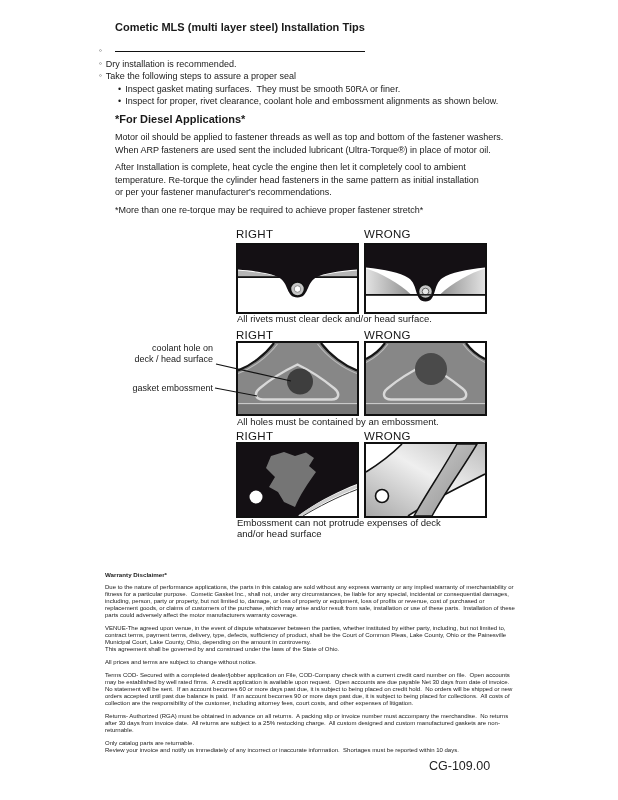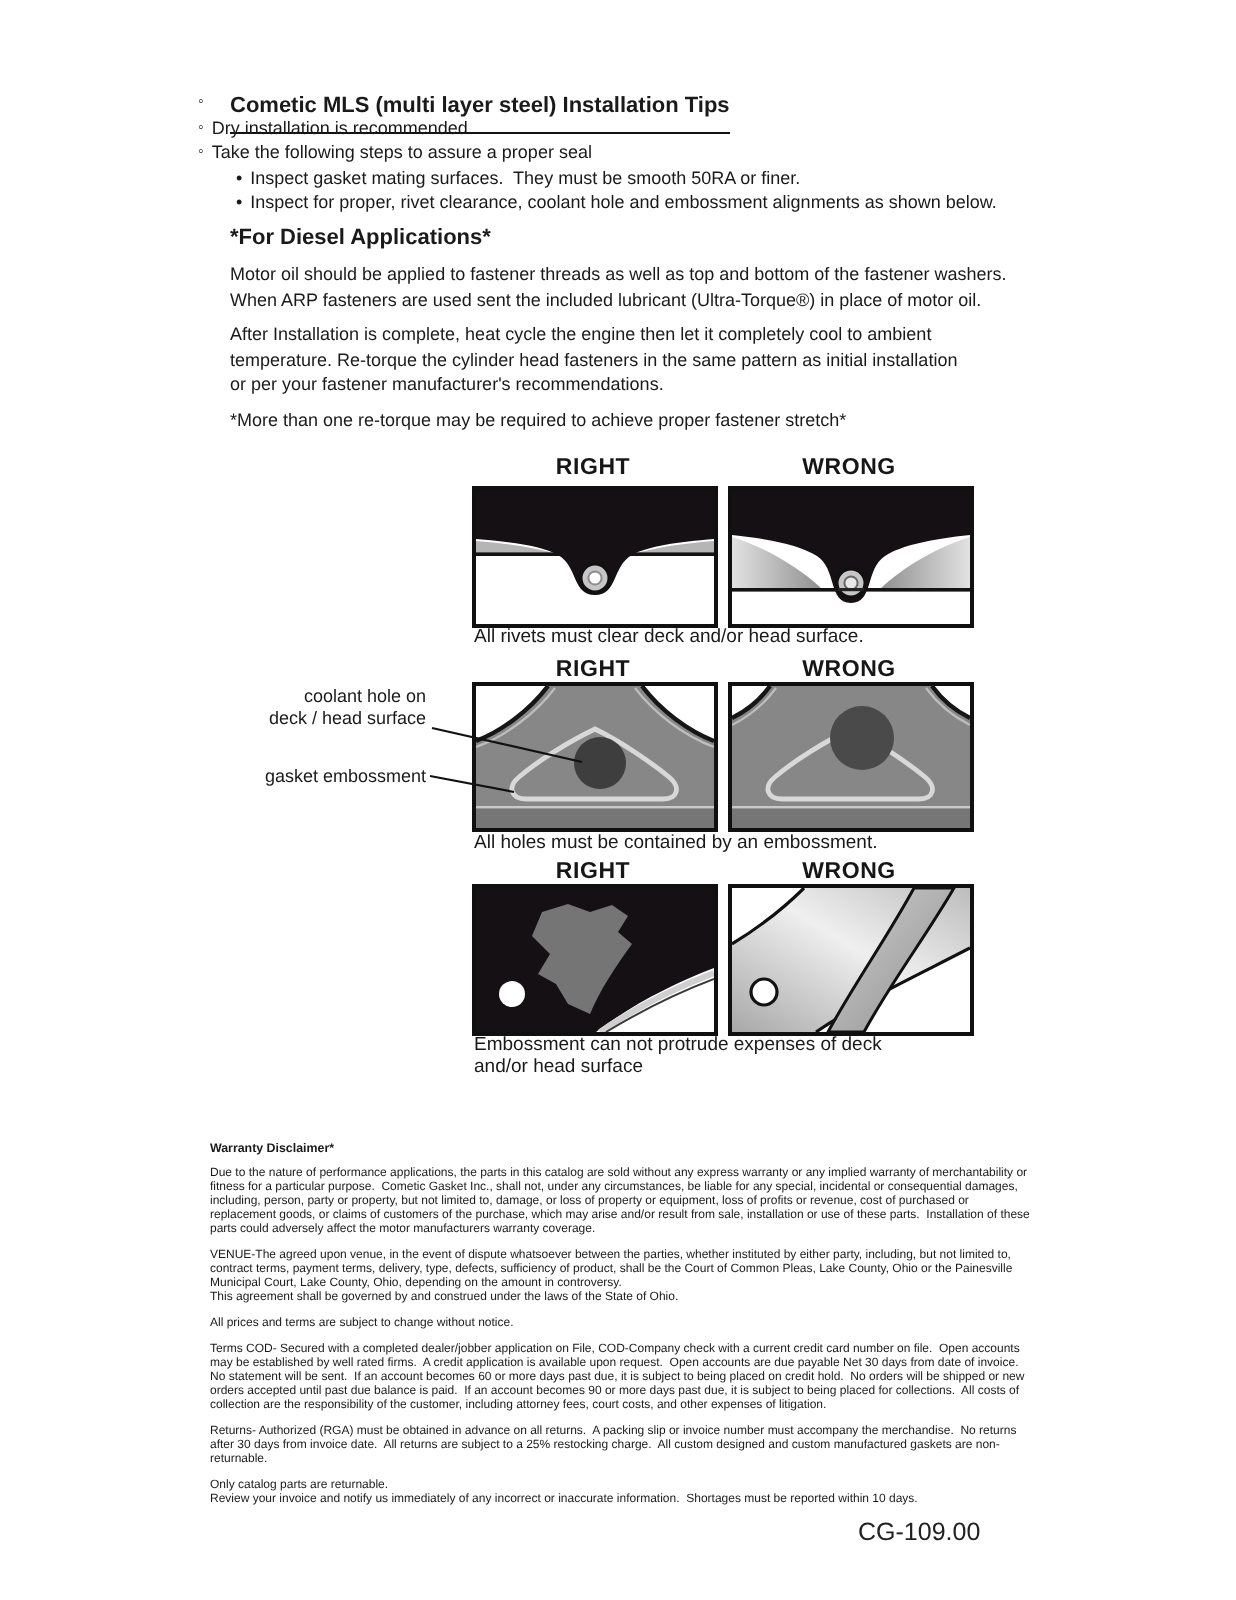"Cometic MLS (multi layer steel)" .title { margin-top: 26px -> none; padding-bottom: 7px -> 18px }
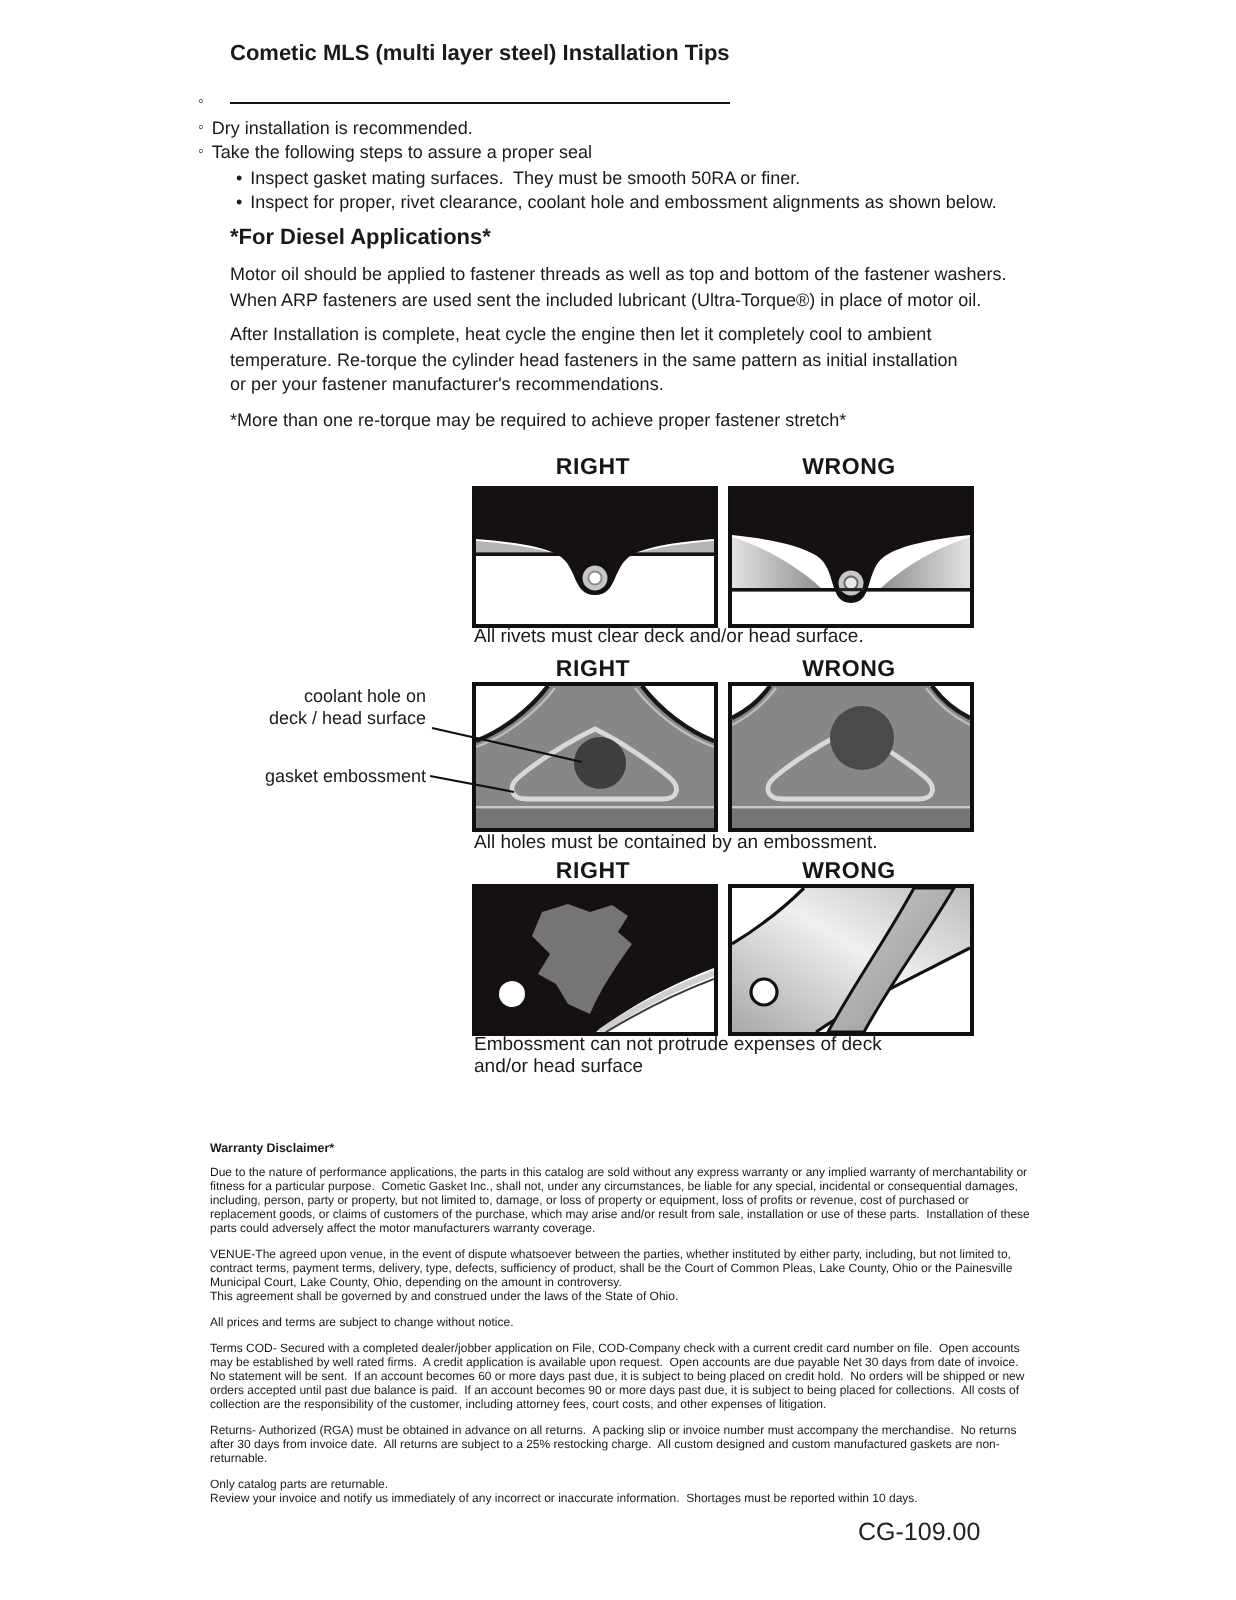"RIGHT" .dlabel { font-weight: bold -> none; text-align: center -> none }
